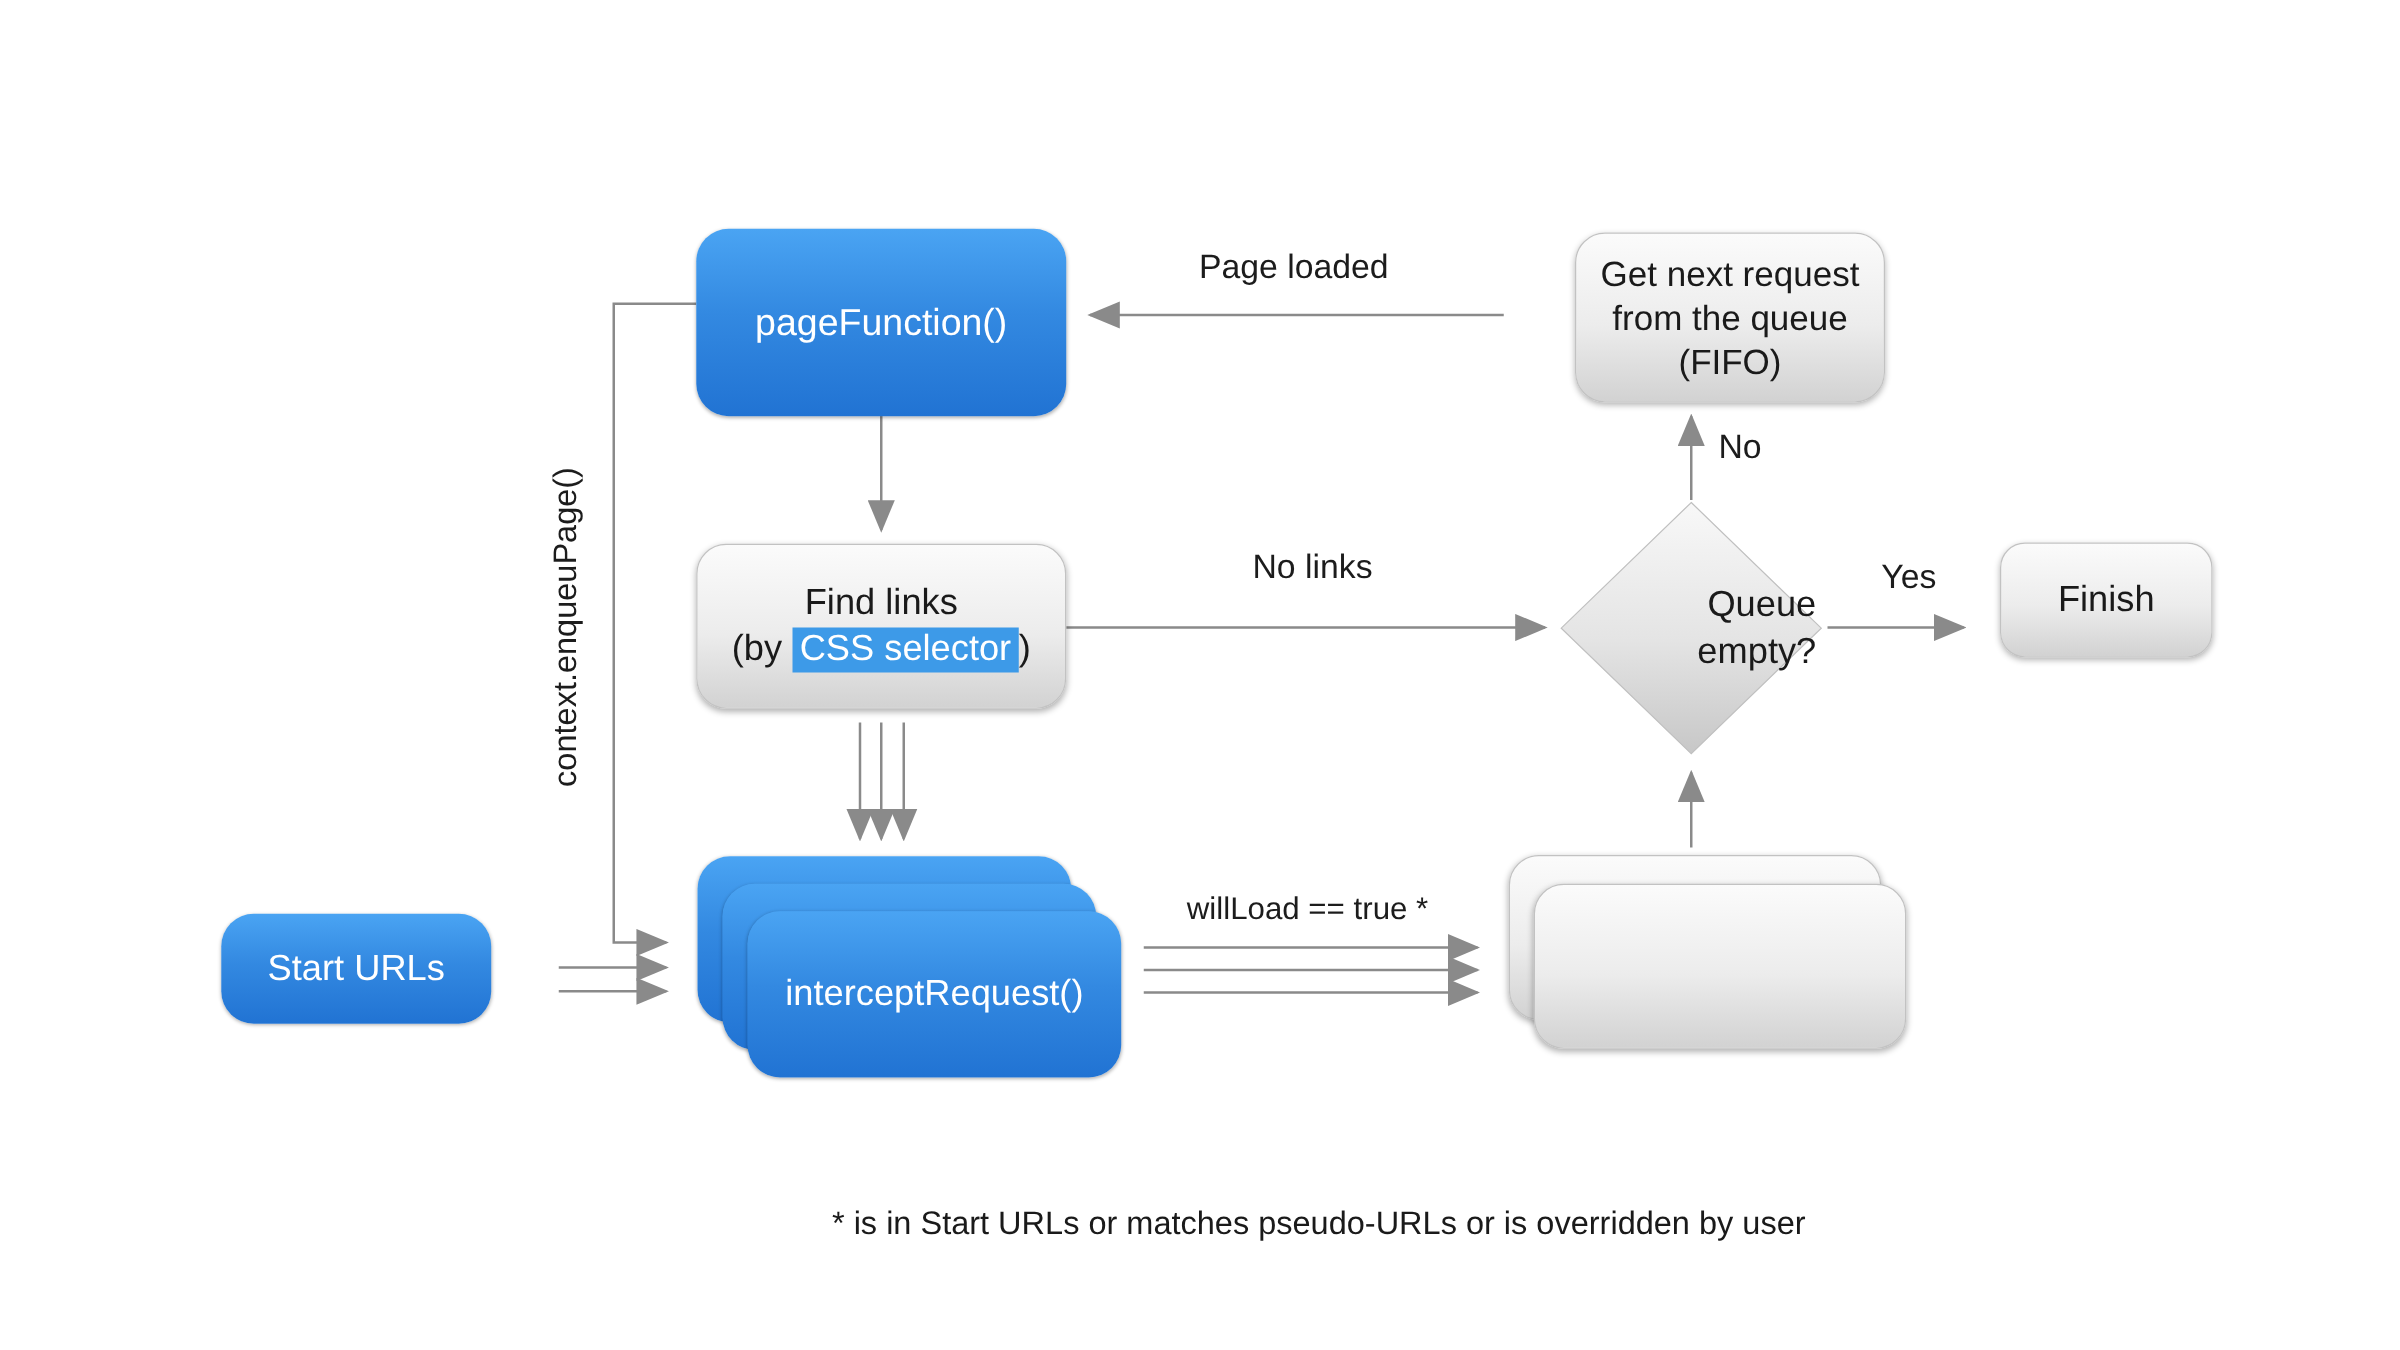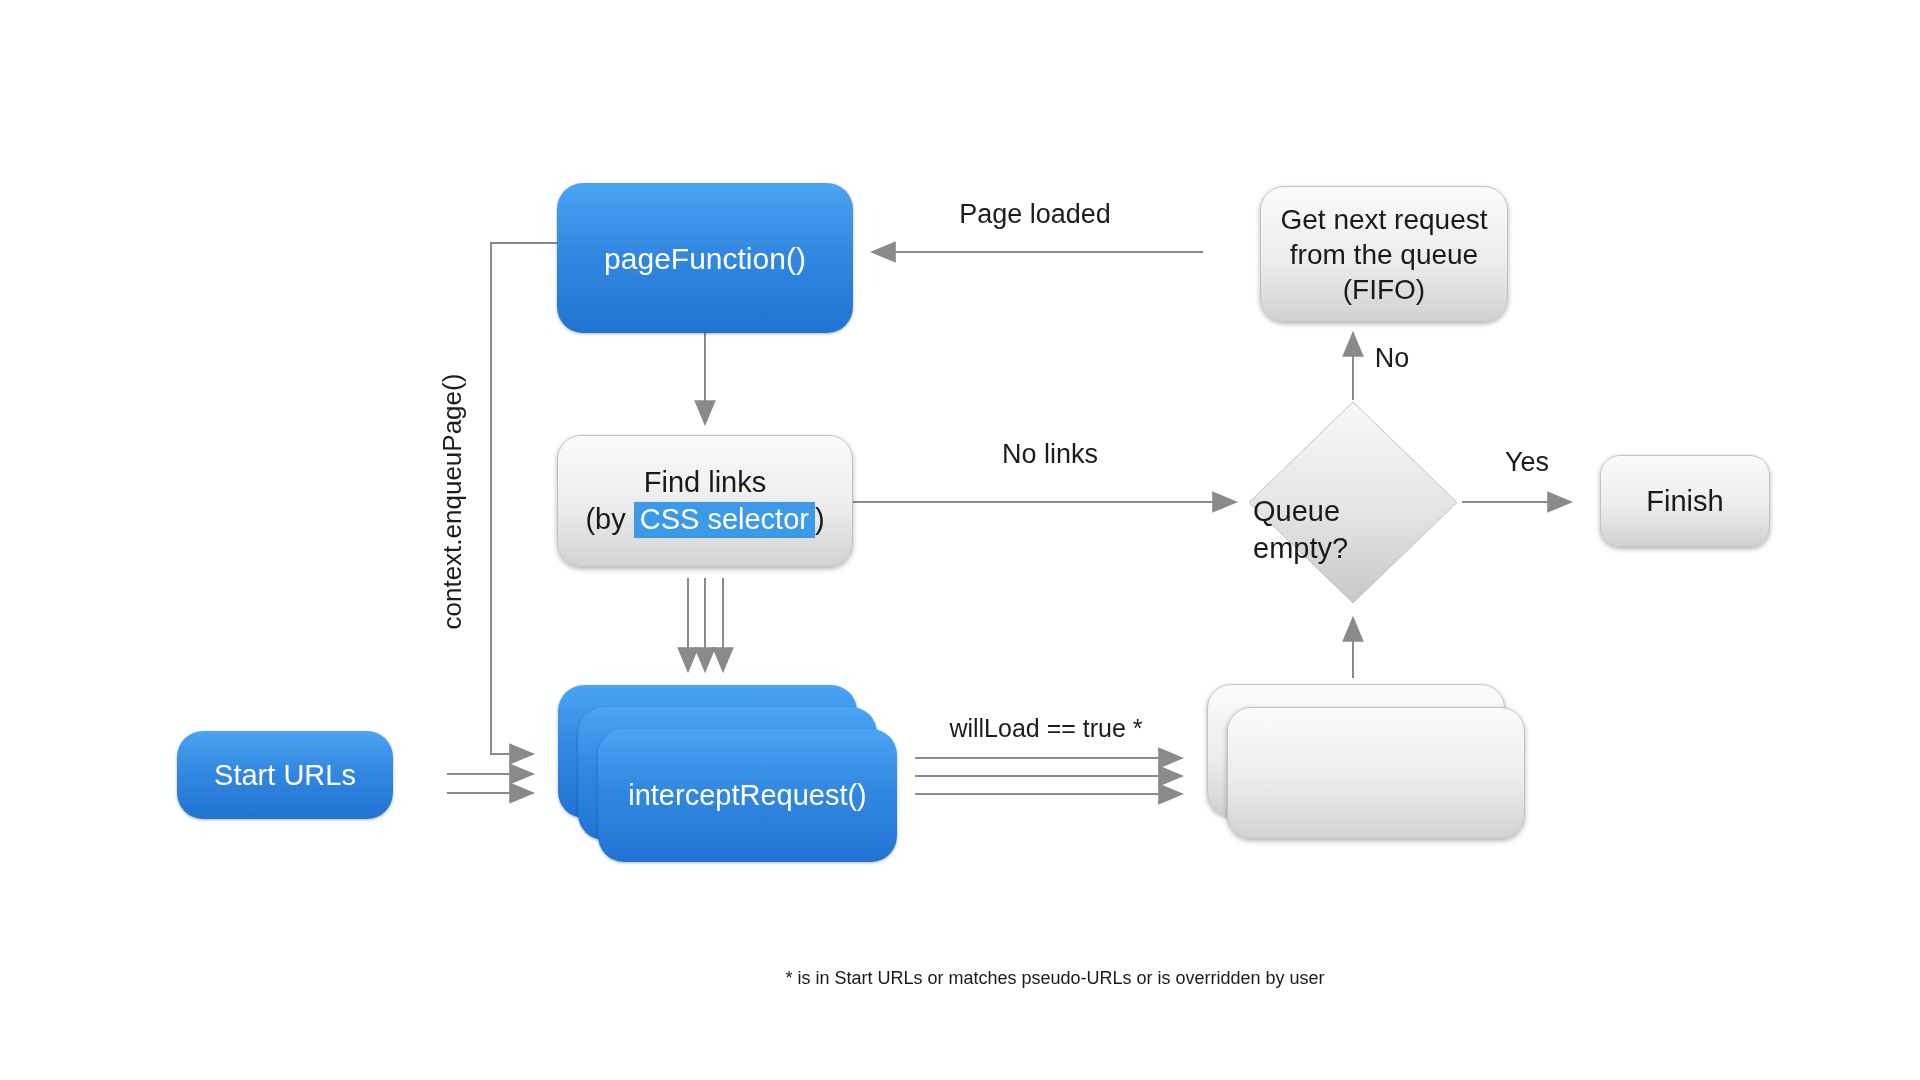"Queue" #diamond-text { align-items: flex-start -> flex-end; margin-top: 27px -> none }
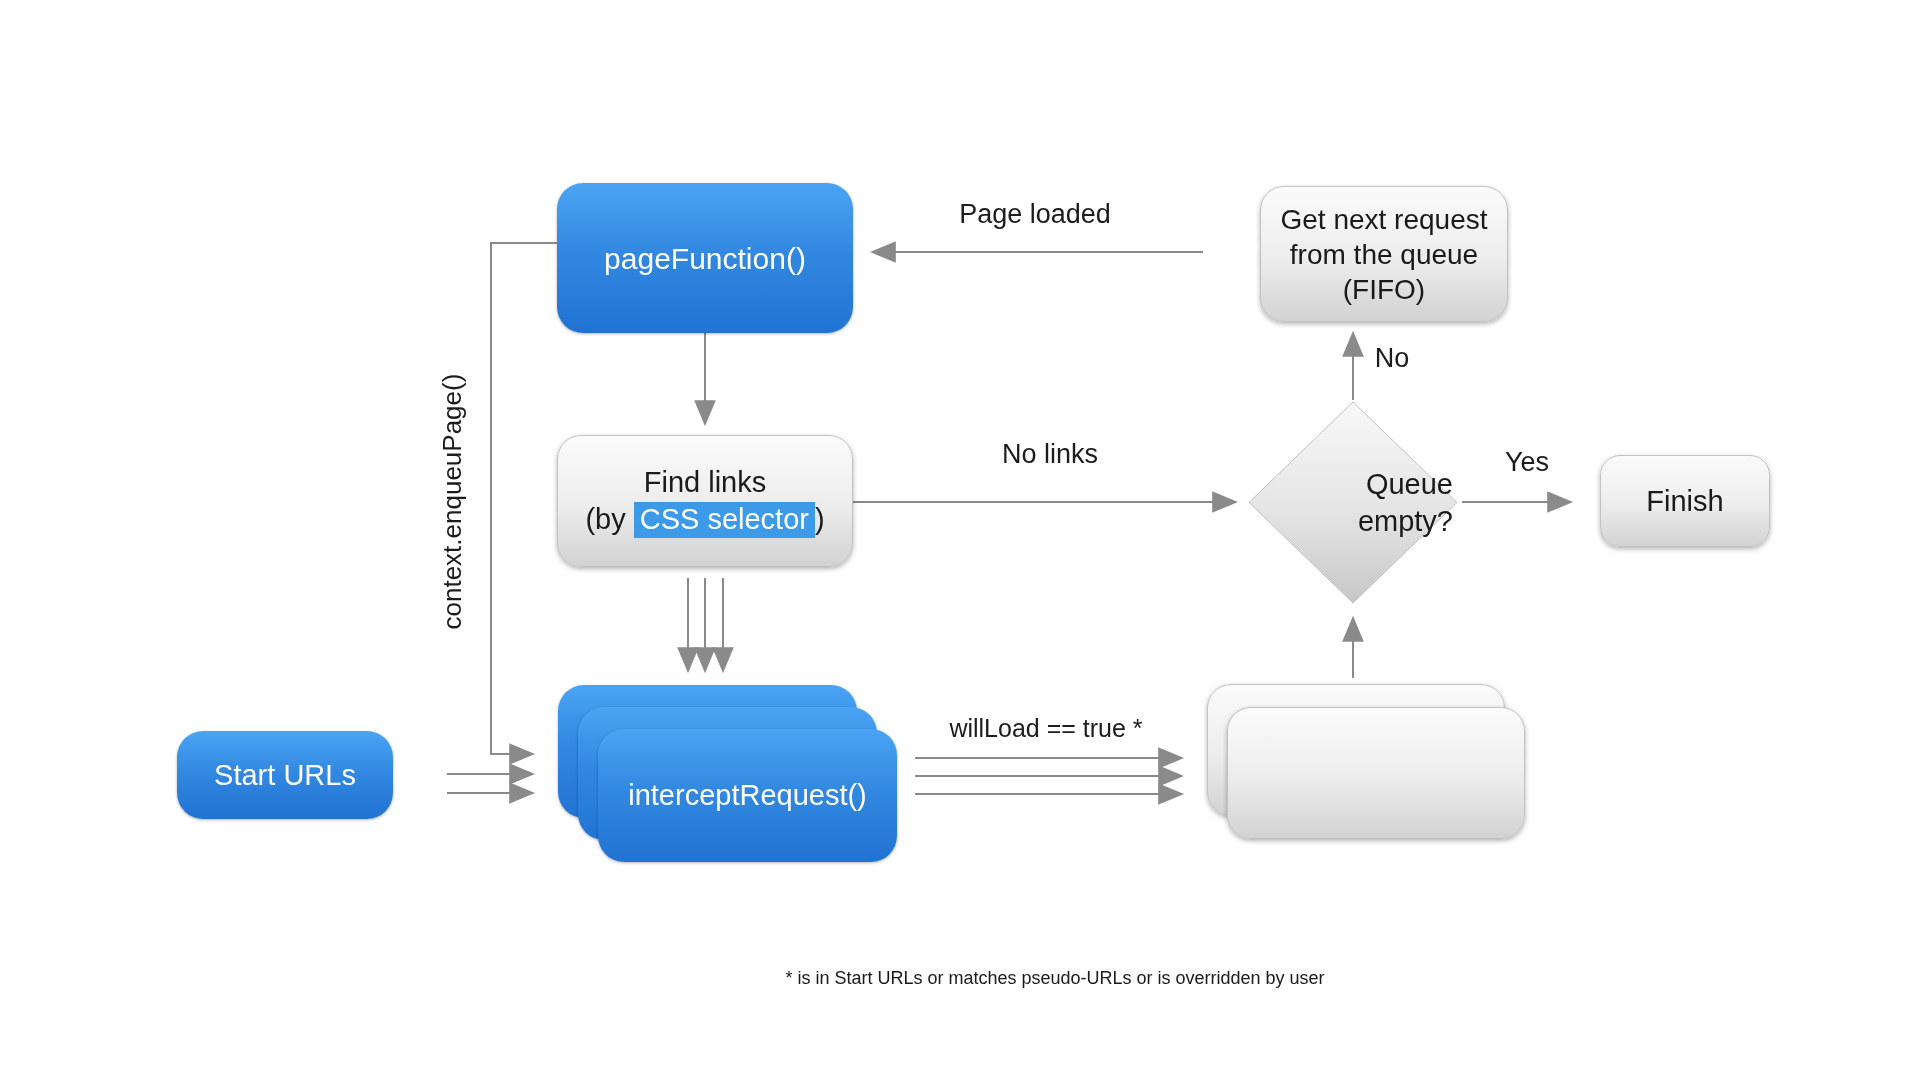"Finish" div.node { top: 455px -> 434px }
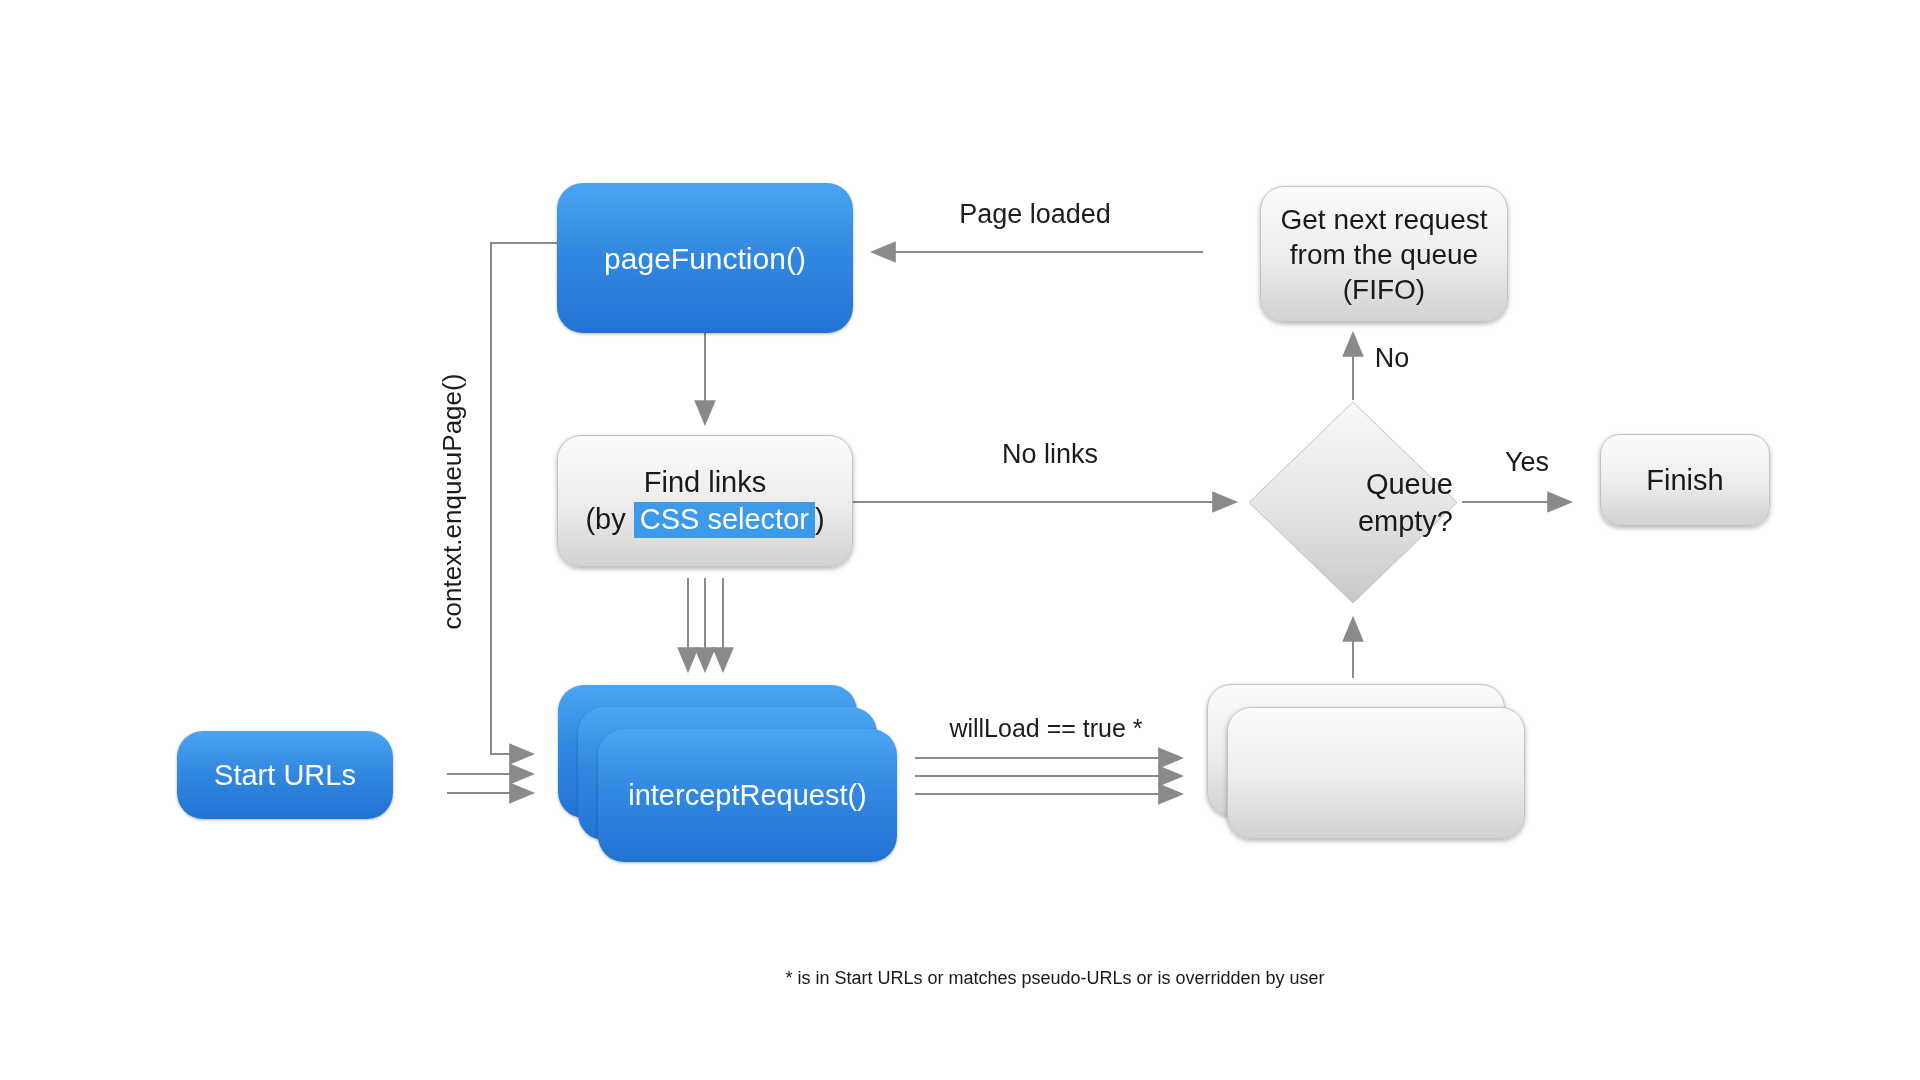"* is in Start URLs" #footnote { font-size: 18px -> 26px }
